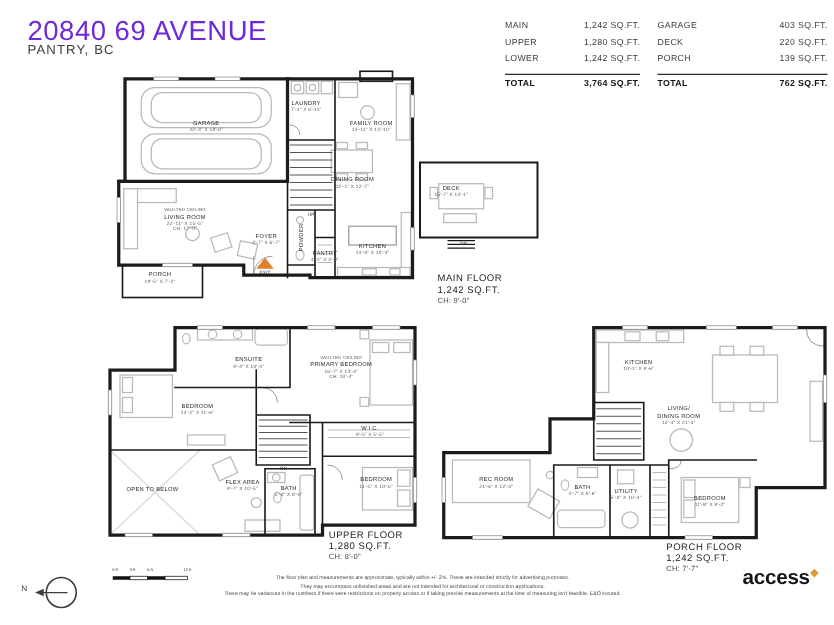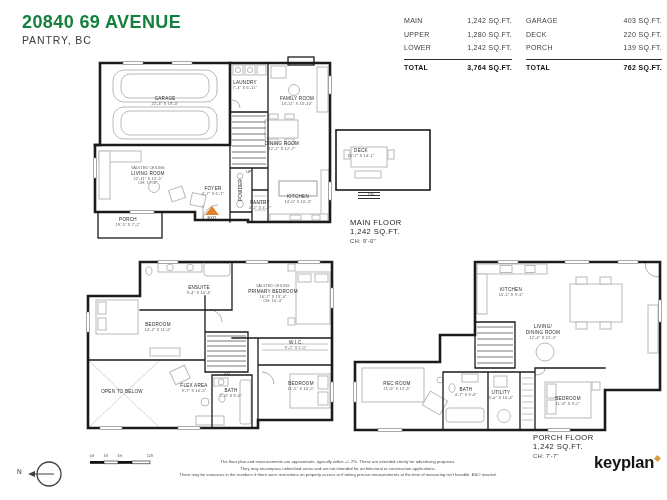"20840 69 AVENUE" .addr { color: #15803d -> #6d28d9; font-size: 18px -> 22px; font-weight: 700 -> 400 }
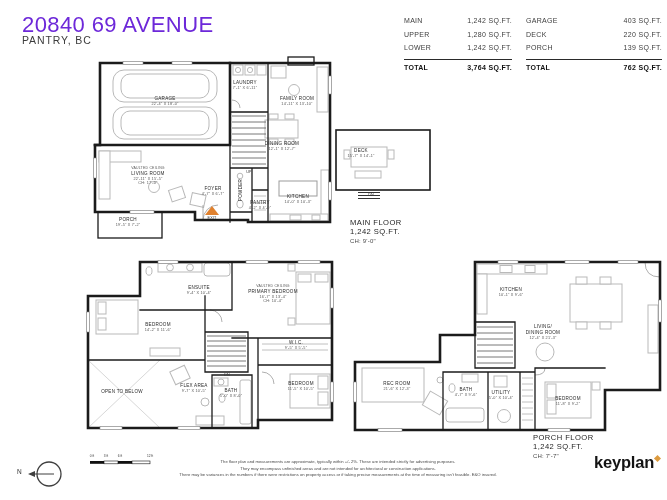"UPPER FLOOR" div.ftitle { html: none -> <div> <div>UPPER FLOOR</div> <div>1,280 SQ.FT.</div> <div>CH: 8'-0"</div> </div> }
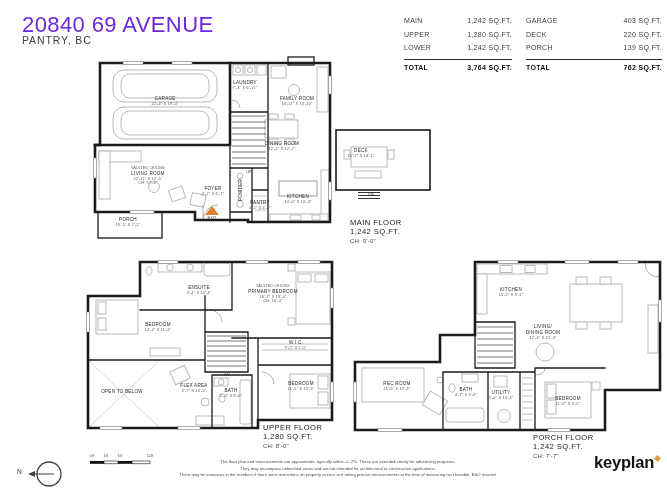"keyplan" span.logotext { text: keyplan -> access }
